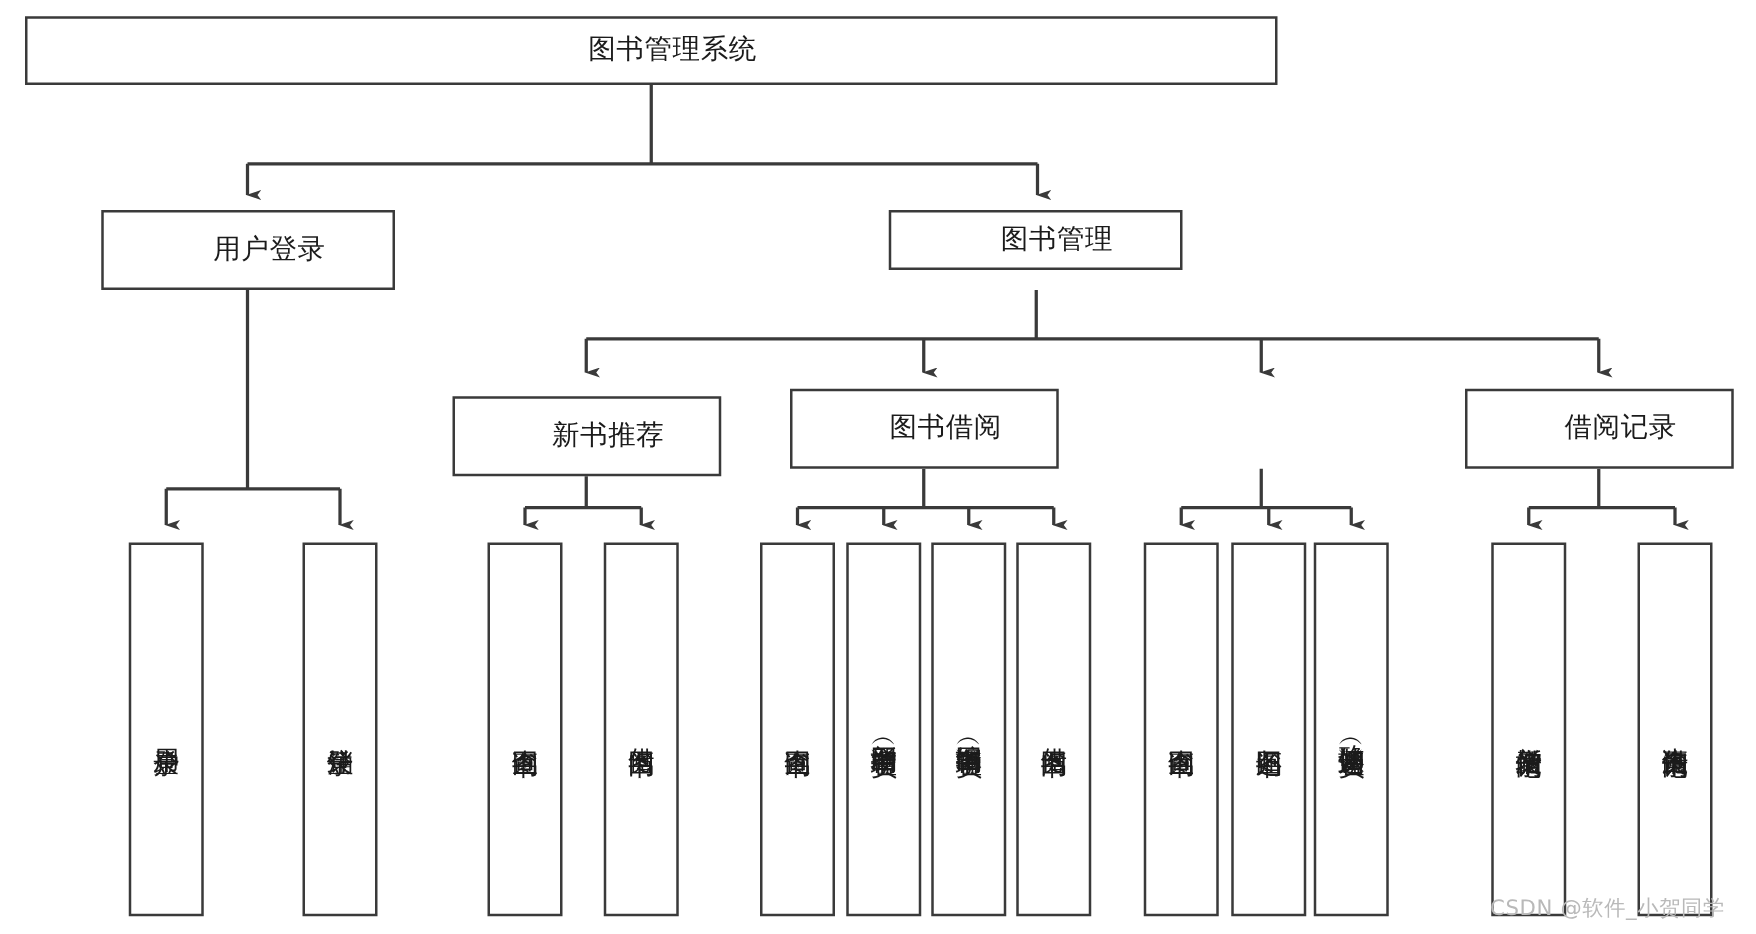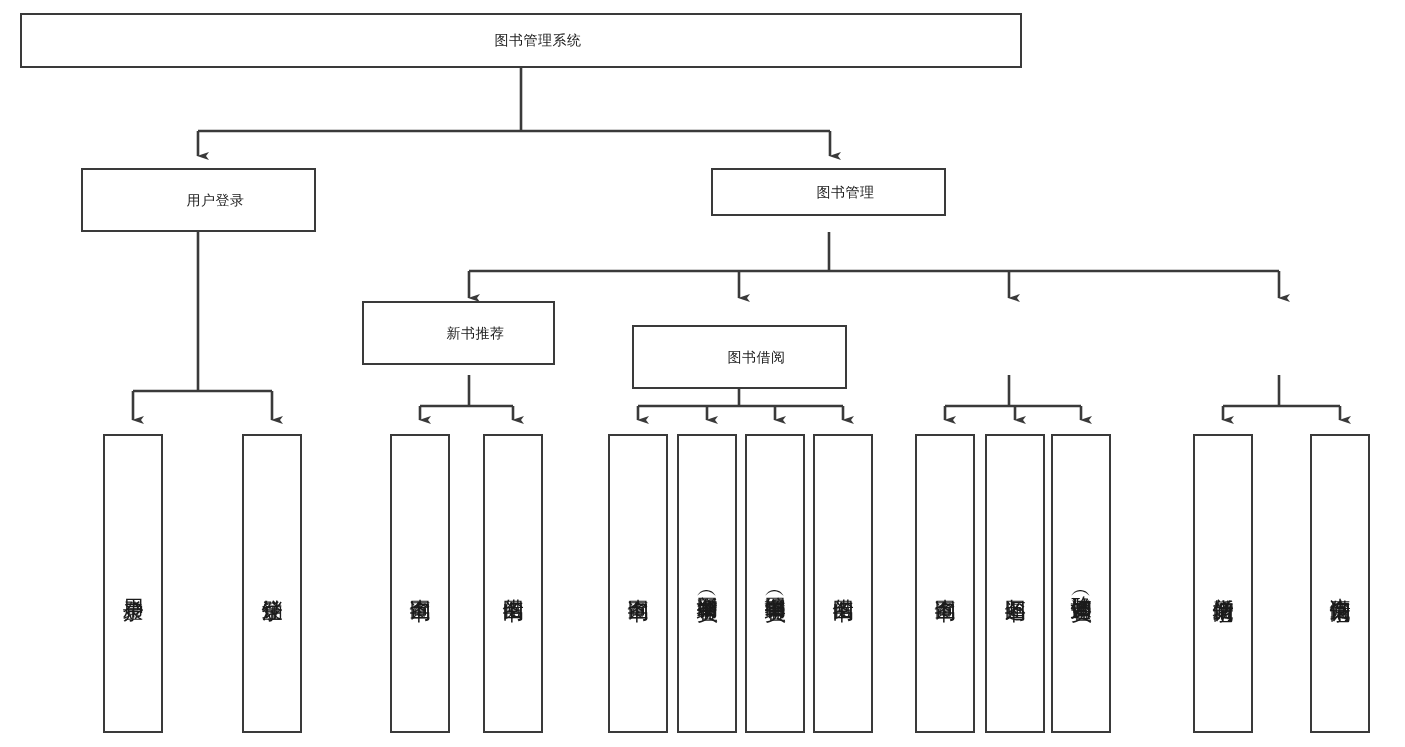"图书管理系统" .node.horiz { font-size: 14px -> 22px }
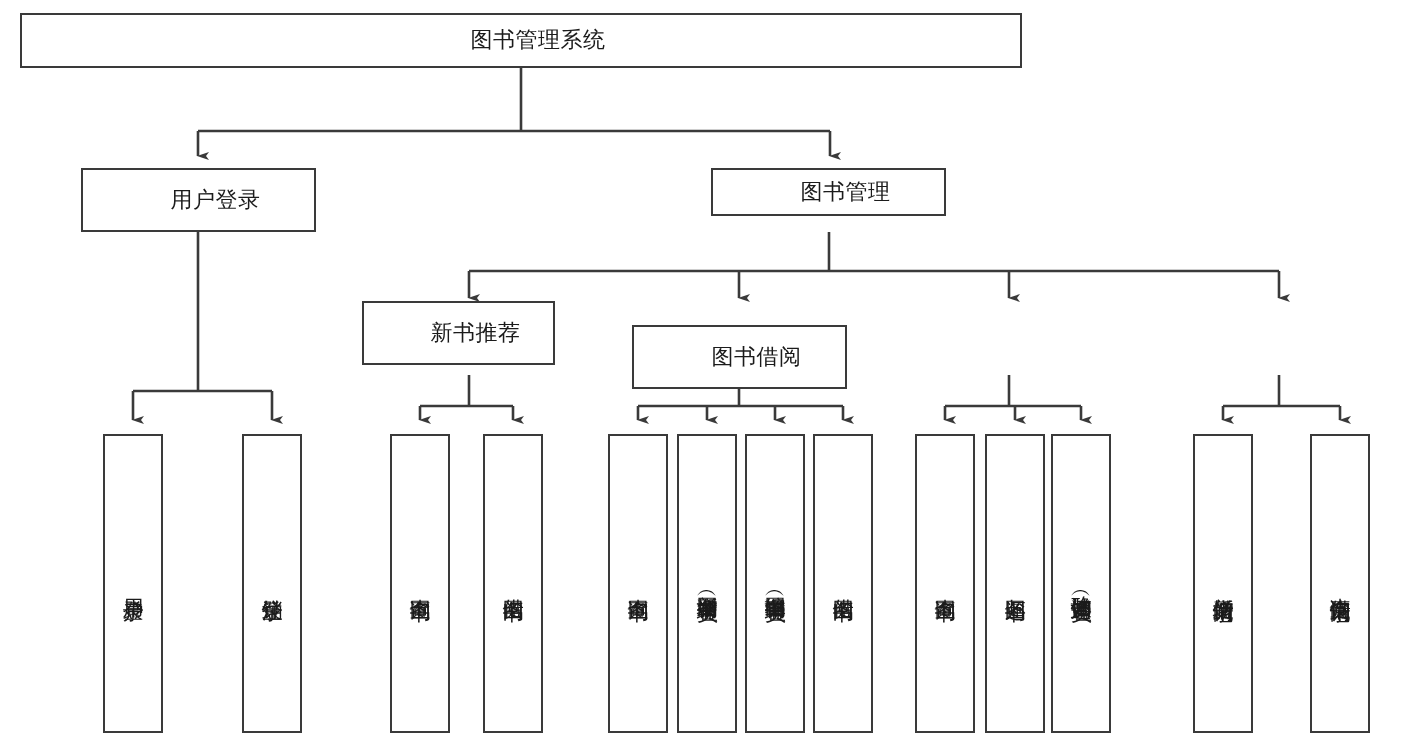"新书推荐" div.node { top: 301px -> 317px; width: 193px -> 215px }
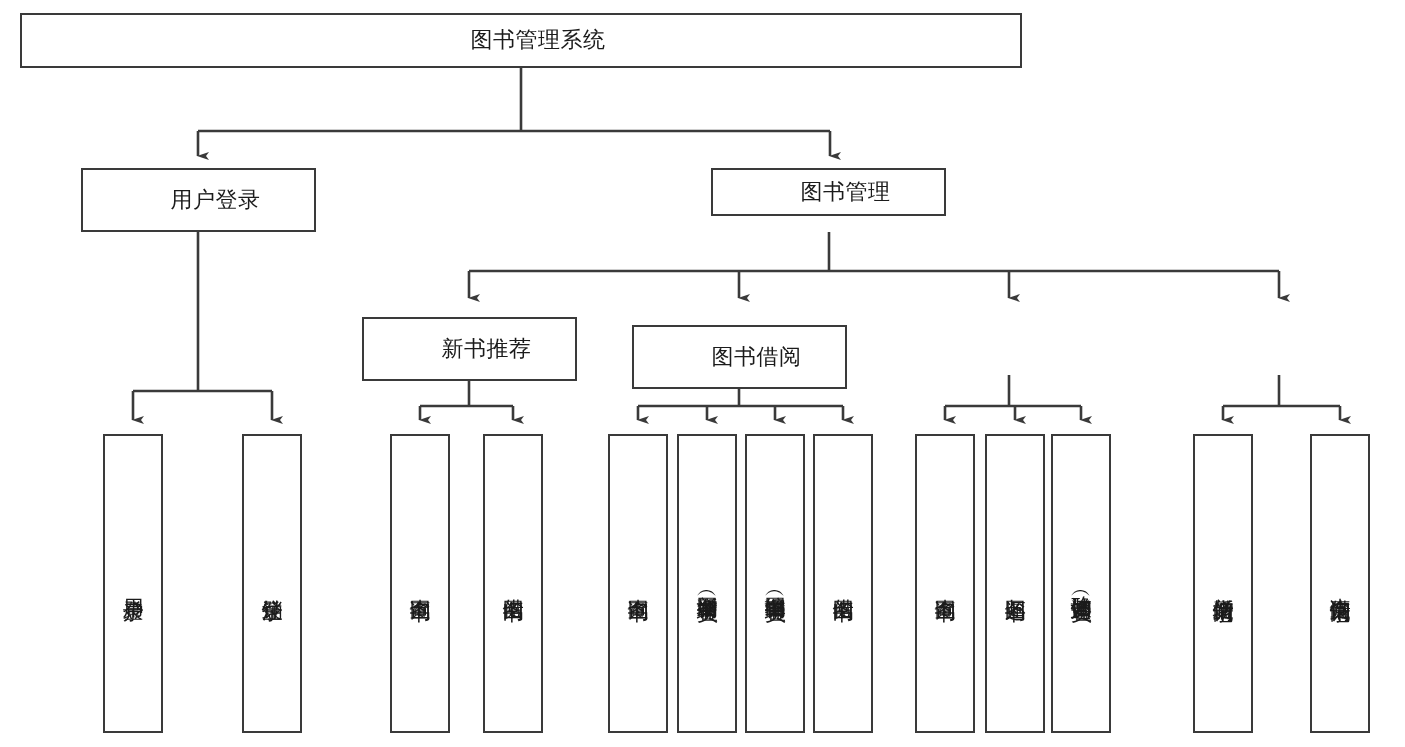"图书借阅" div.node { margin-top: 14px -> none }
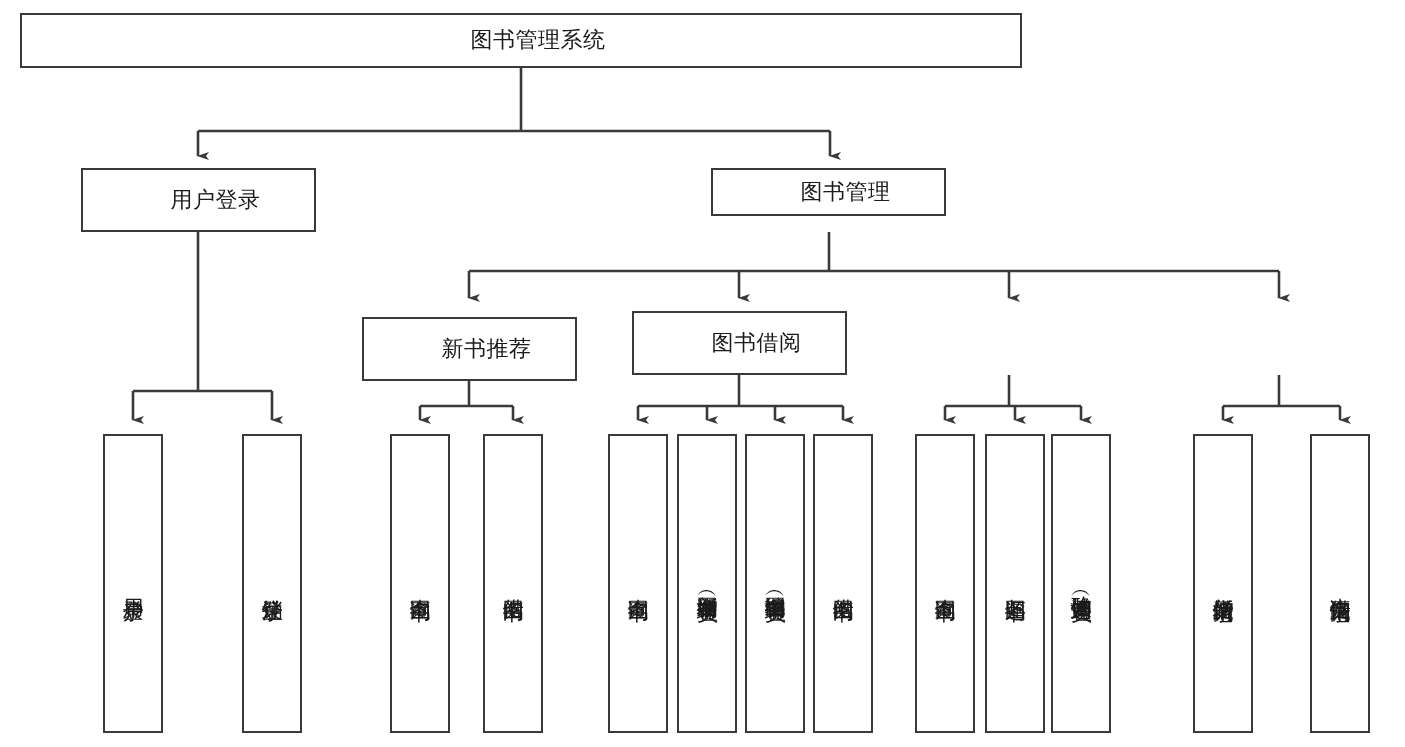"借阅记录" div.node { html: none -> <div>借阅记录</div> }
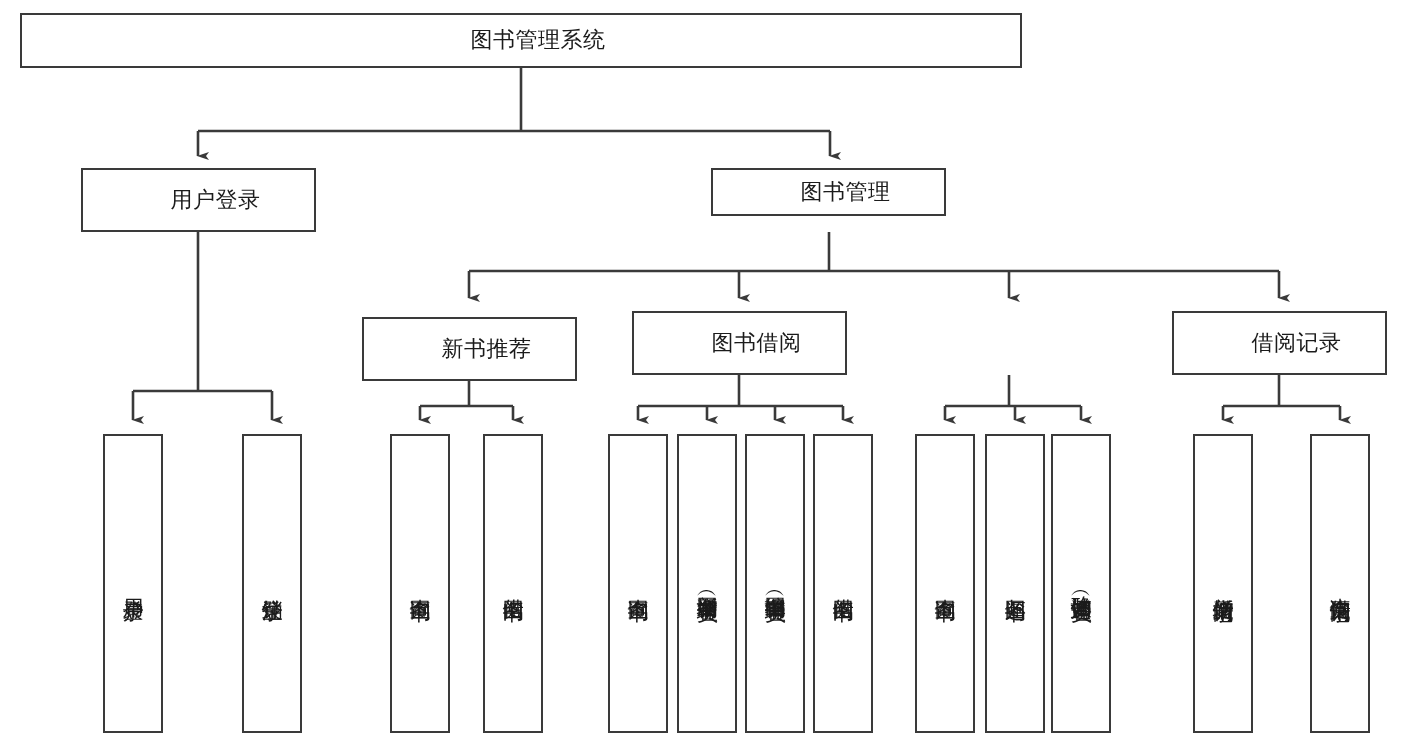"CSDN @软件_小贺同学" div.watermark { html: none -> <div>CSDN @软件_小贺同学</div> }
